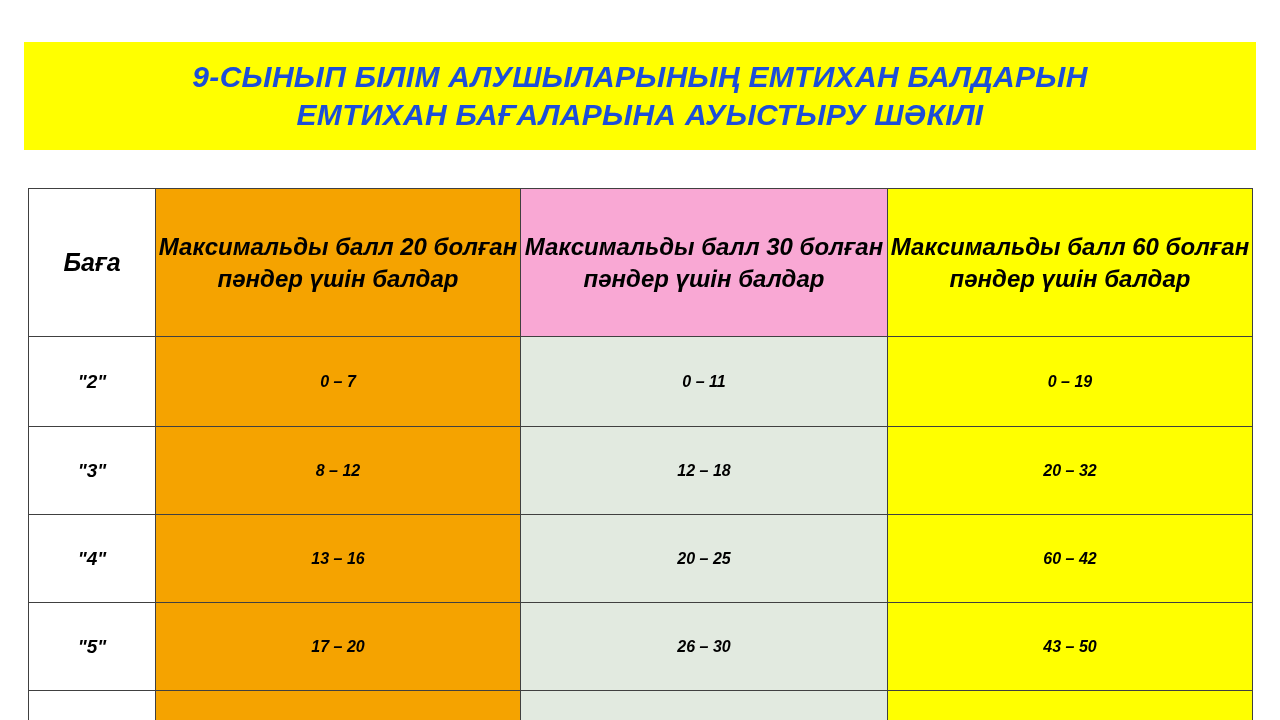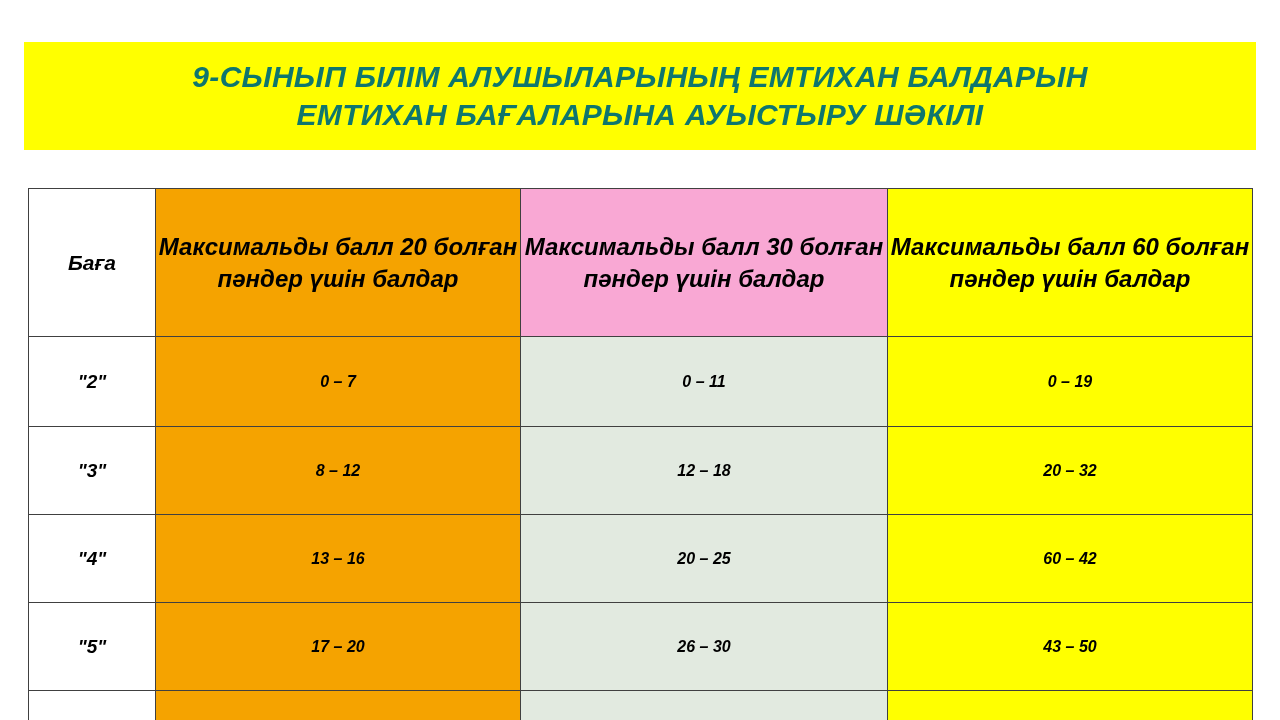"9-СЫНЫП БІЛІМ АЛУШЫЛАРЫНЫҢ ЕМТИХАН" .title-text { color: #0f766e -> #1d4ed8 }
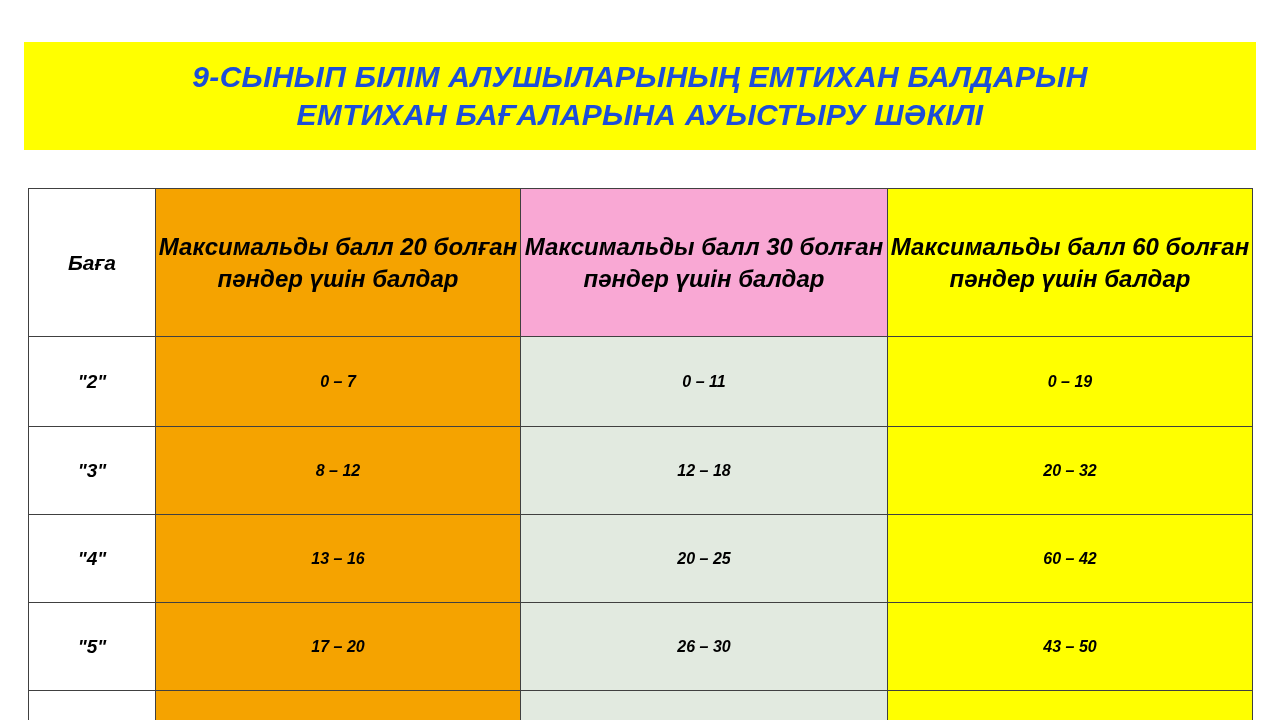"Баға" th.h-grade { font-size: 21px -> 25px }
